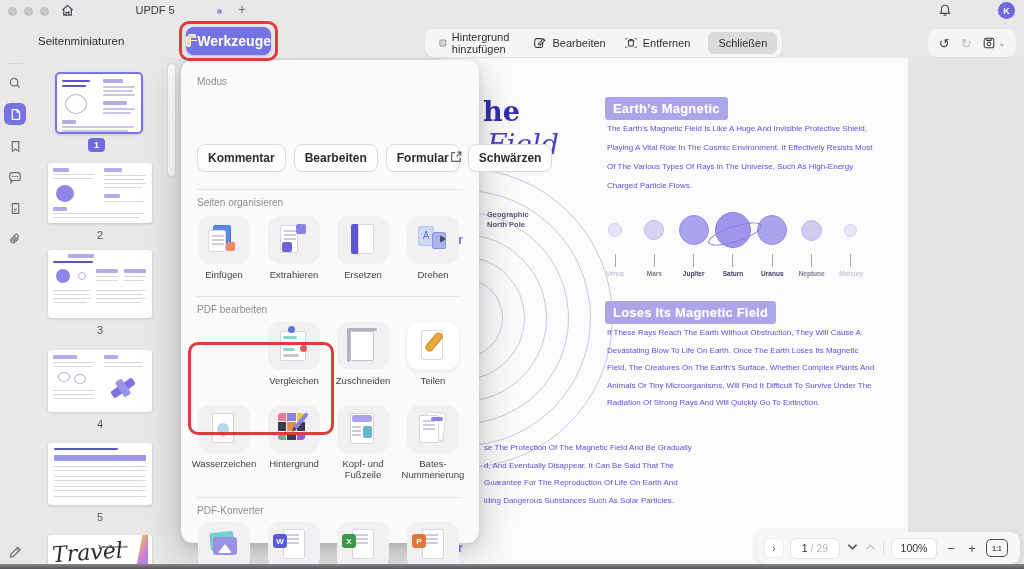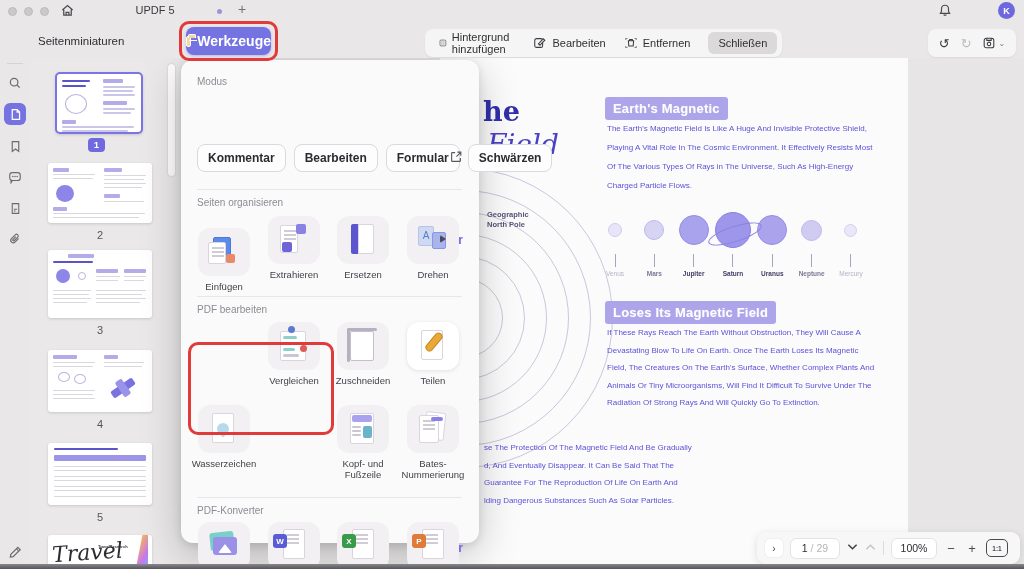"Einfügen" div.tool-item { top: 168px -> 156px }
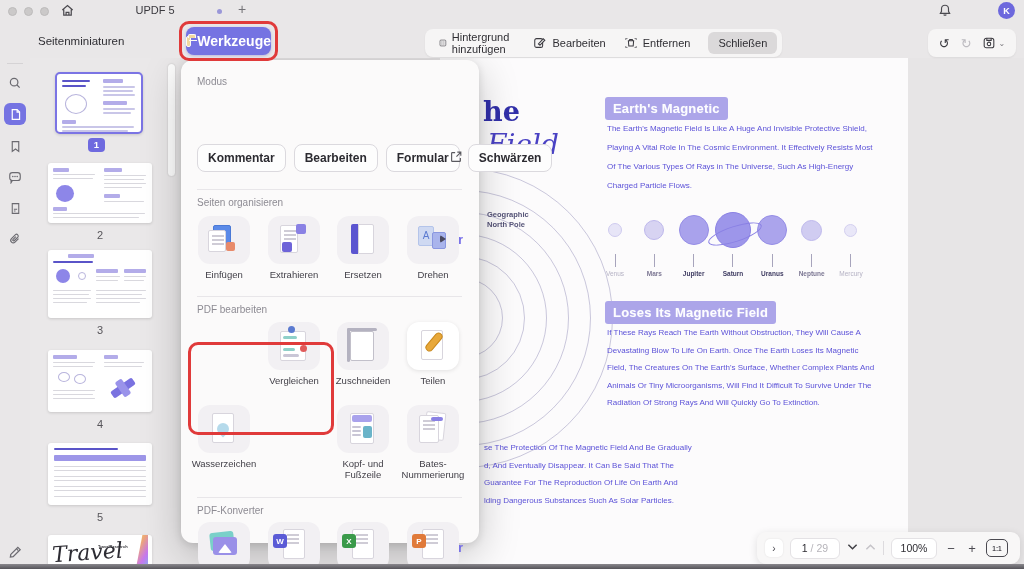"Hintergrund" div.tool-item { html: none -> <div> <div> <div> <i></i> <i></i> <i></i> <i></i> <i></i> <i></i> <i></i> <i></i> <i></i> </div> <div></div> </div> <div>Hintergrund</div> </div> }
